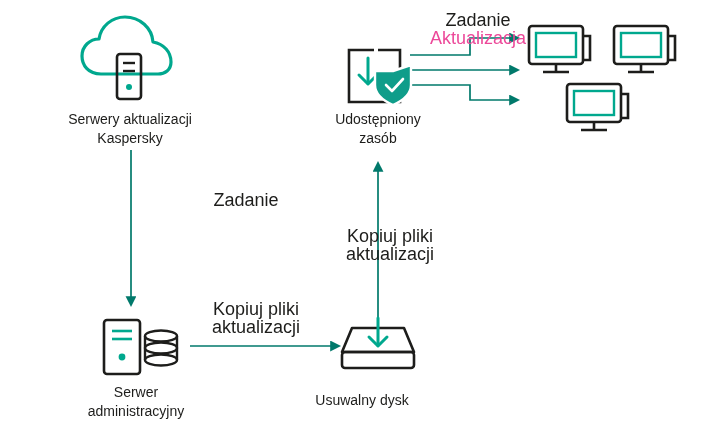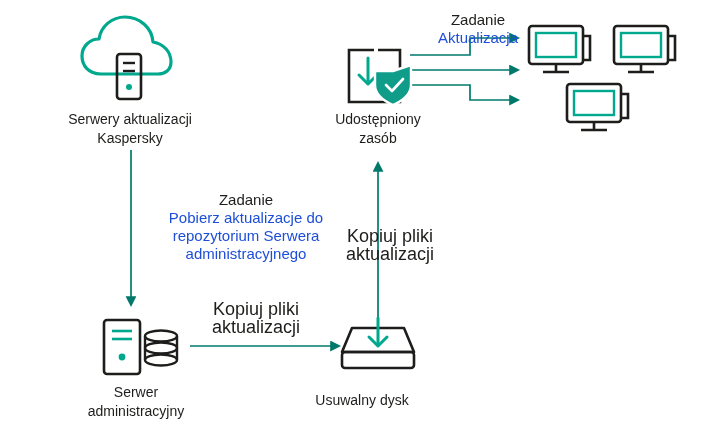"Zadanie" .caption-block { font-size: 15px -> 18px }
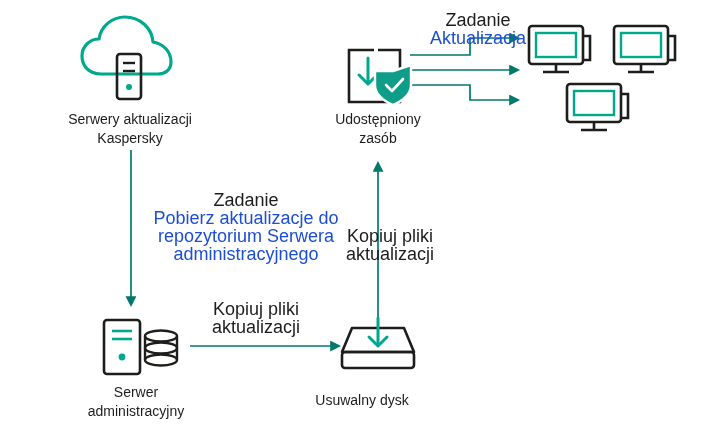"Aktualizacja" .caption-block .line2 { color: #1d4ed8 -> #ec4899 }
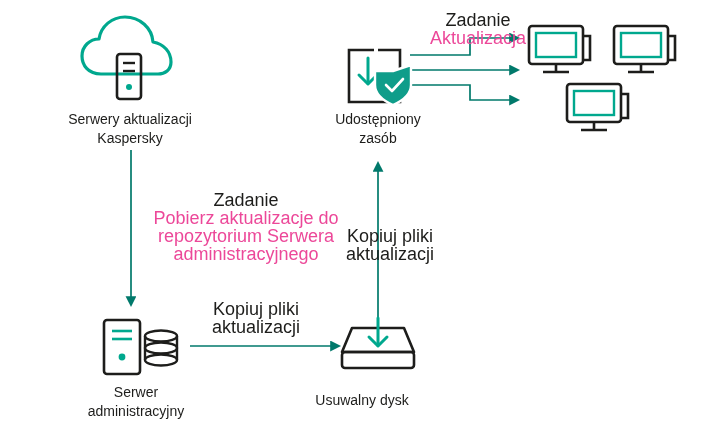"Pobierz aktualizacje do repozytorium" span.line2 { html: <span>Pobierz aktualizacje do repozytorium Serwera administracyjnego</span> -> none }
